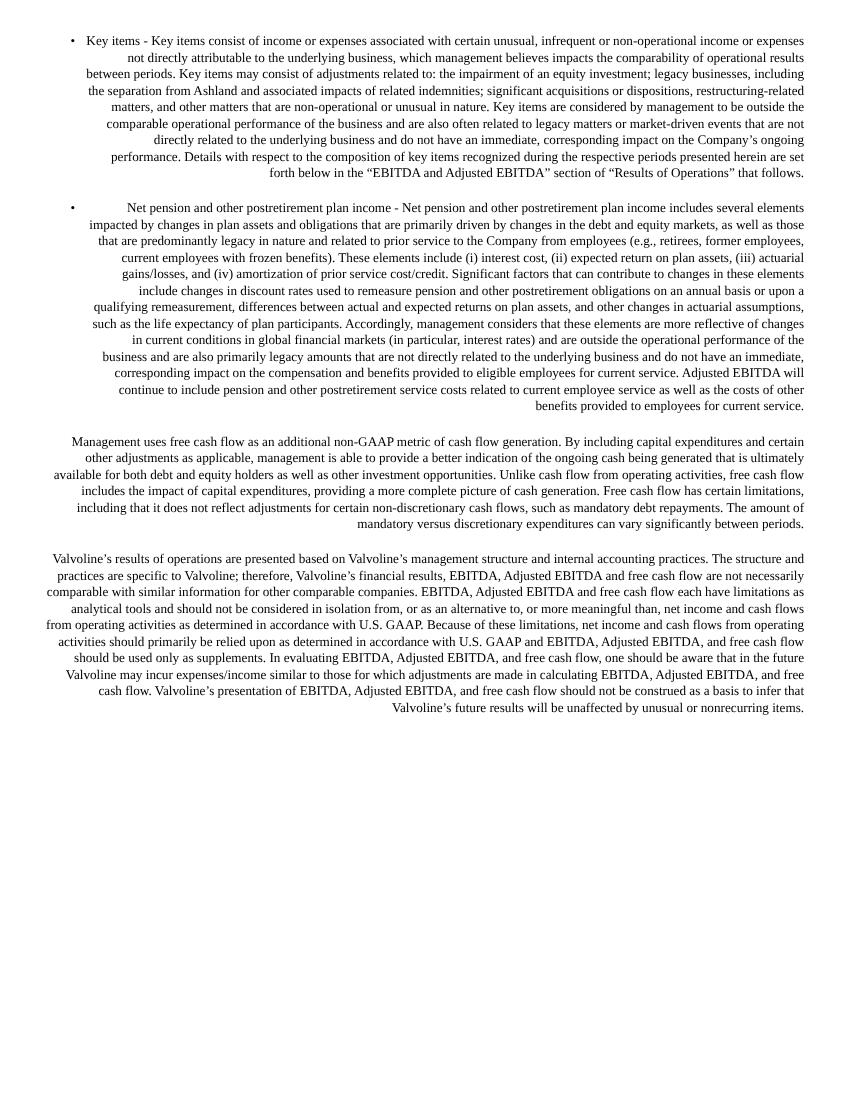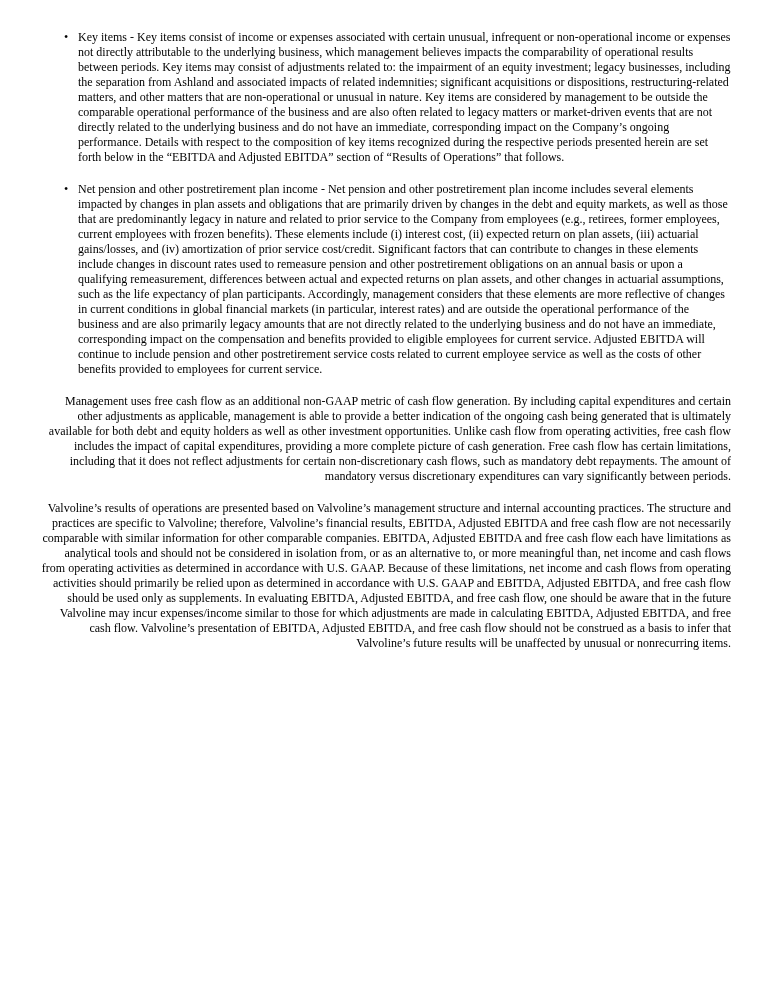"Key items - Key items" .bullet-text { text-align: left -> right }
